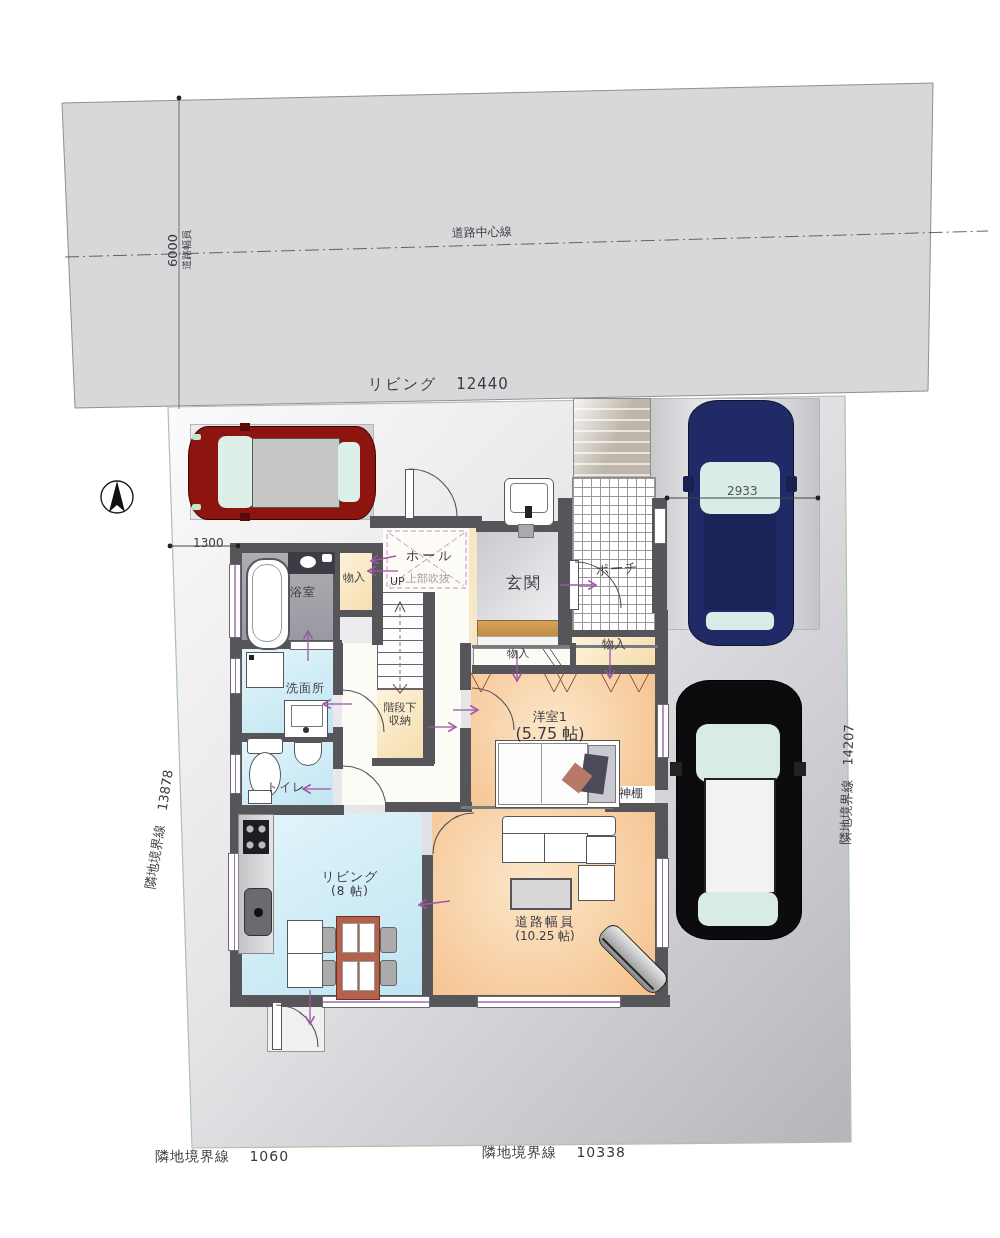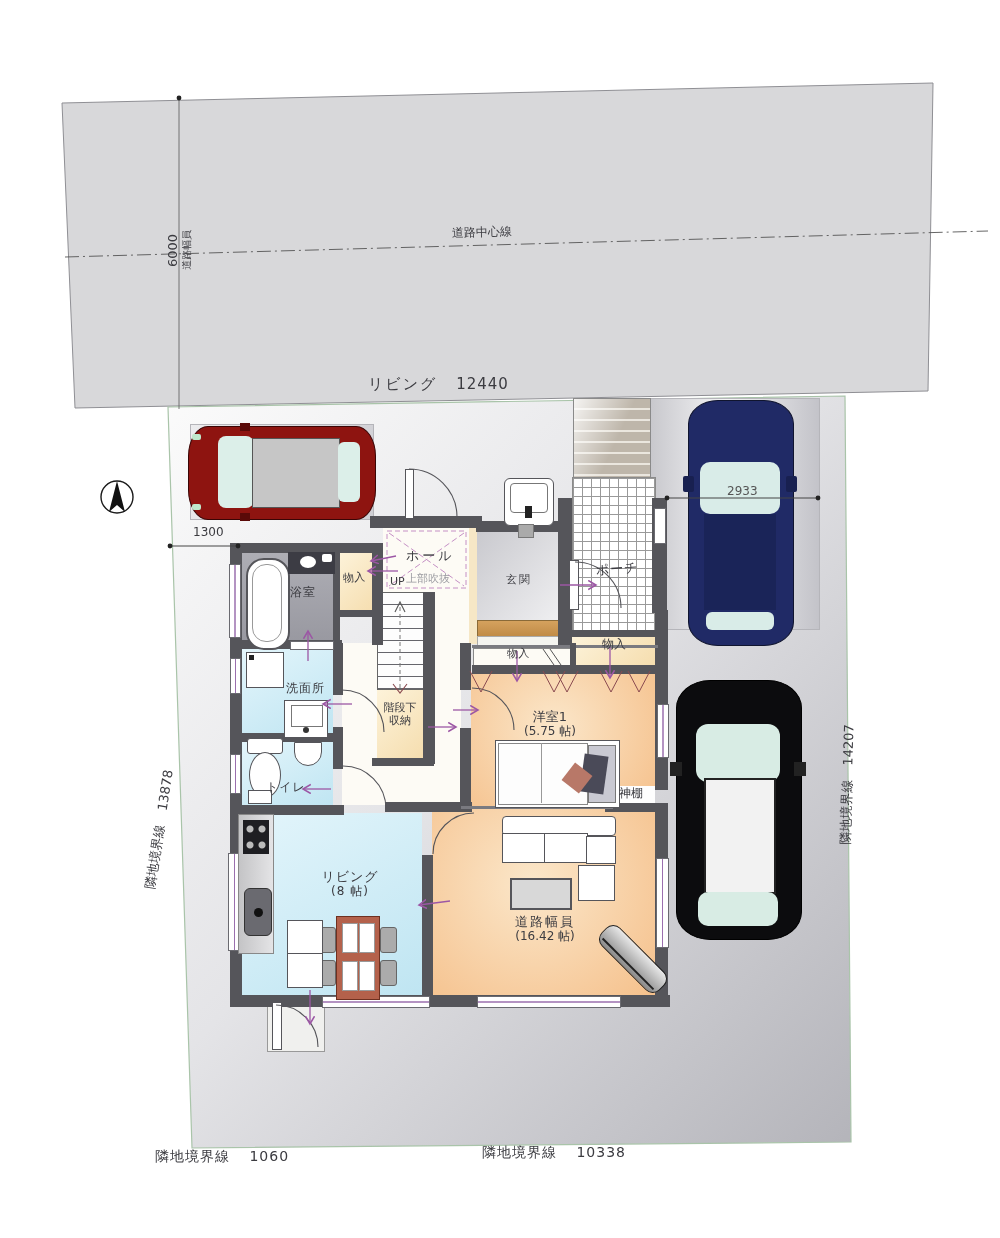"1300" div.lbl { top: 526px -> 537px }
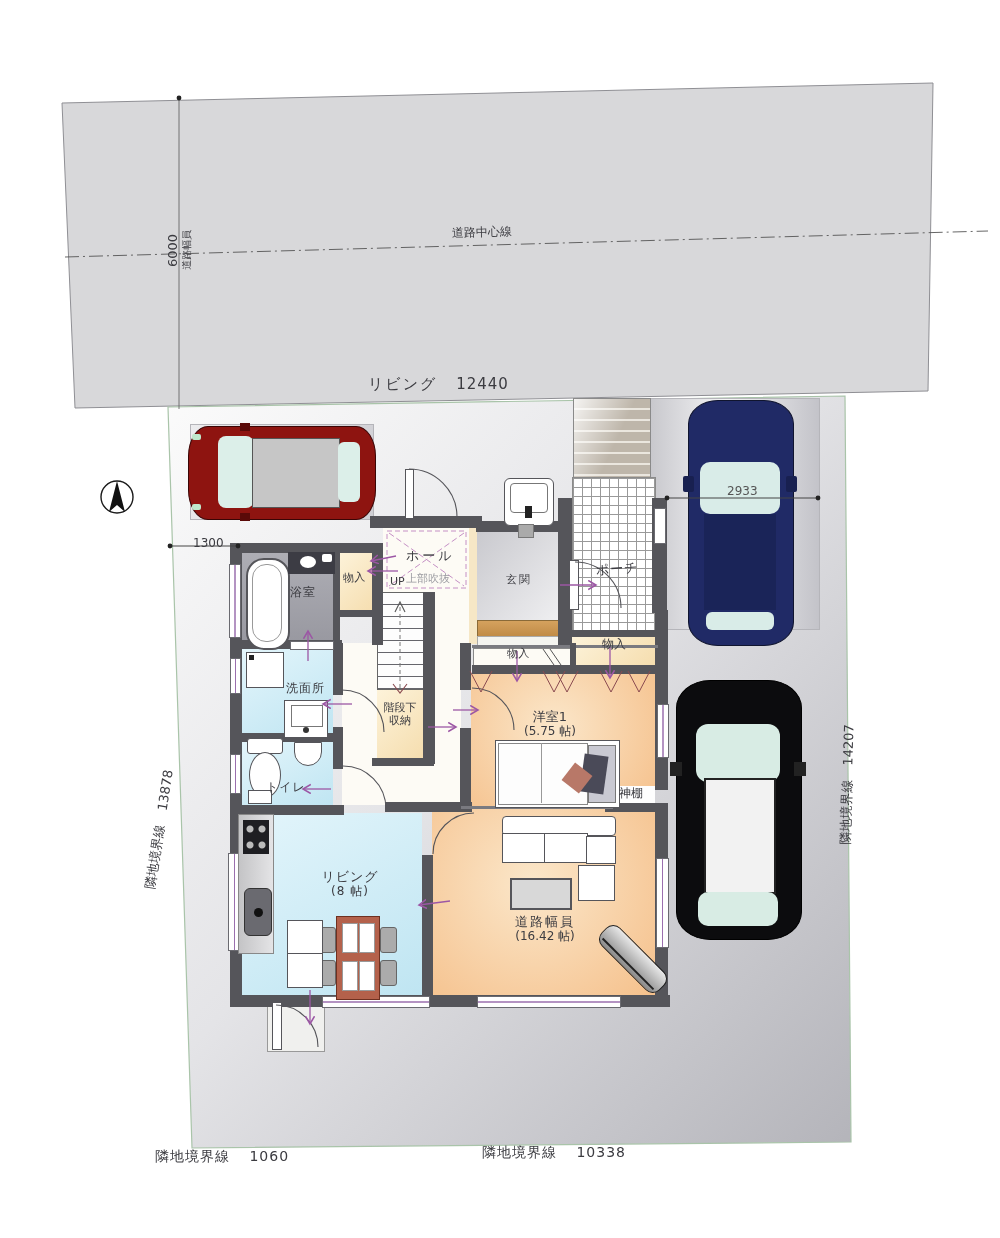"玄関" div.lbl { font-size: 11px -> 16px }
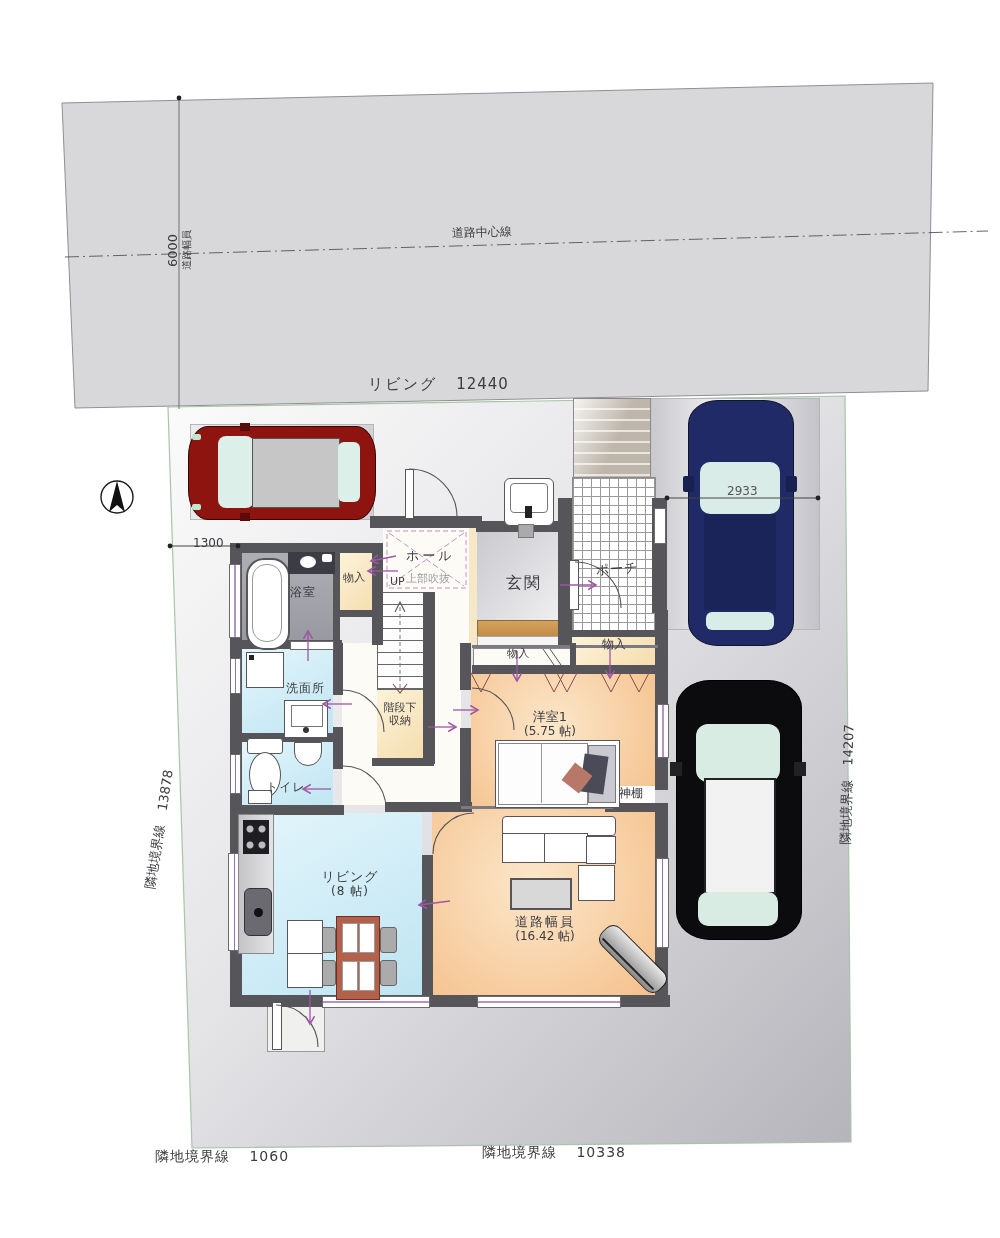"(5.75 帖)" div { font-size: 12px -> 16px }
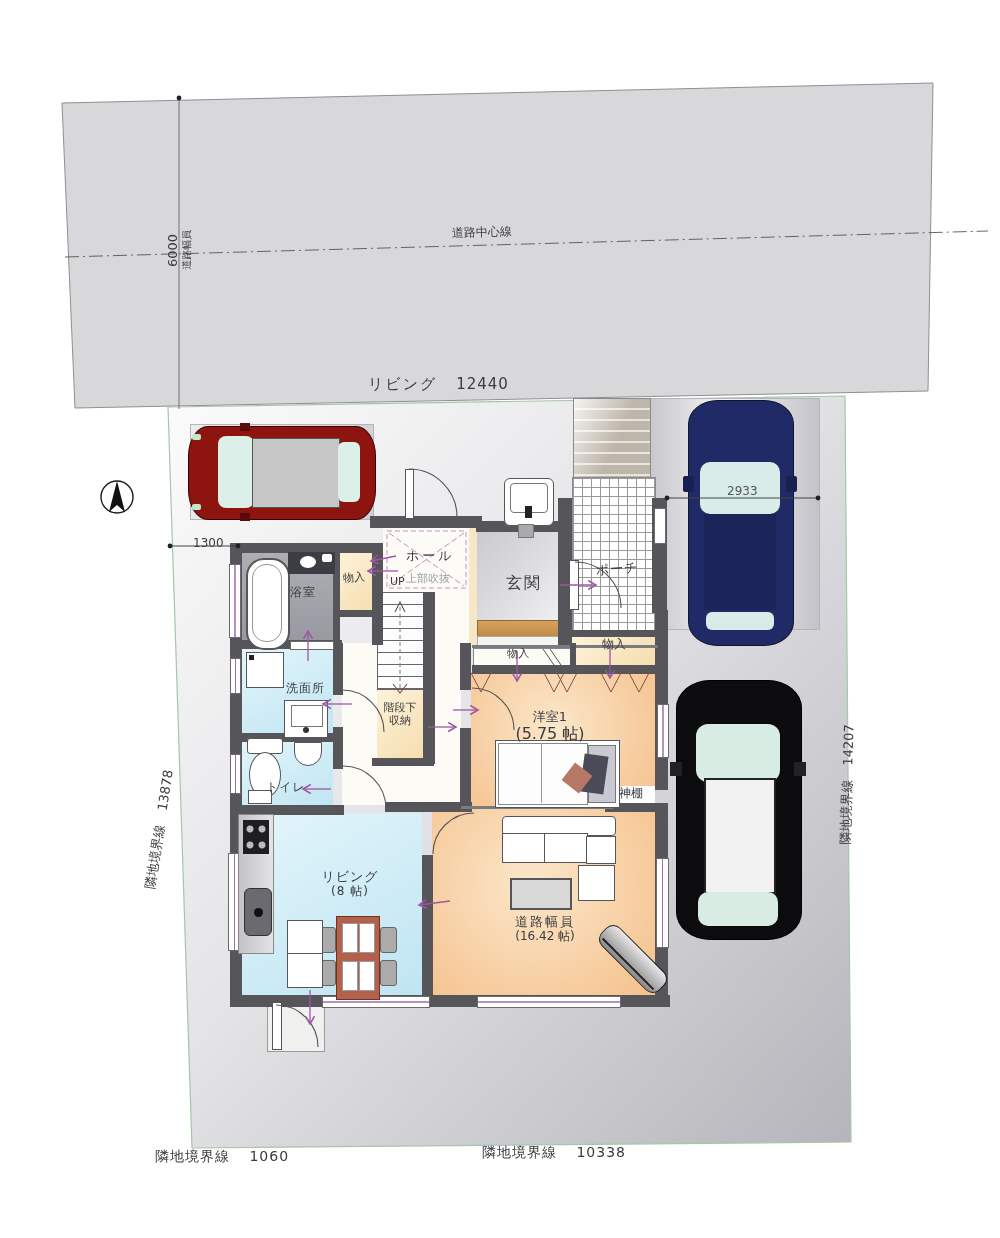"(16.42 帖)" div { text: 16.42 -> 10.25 }
